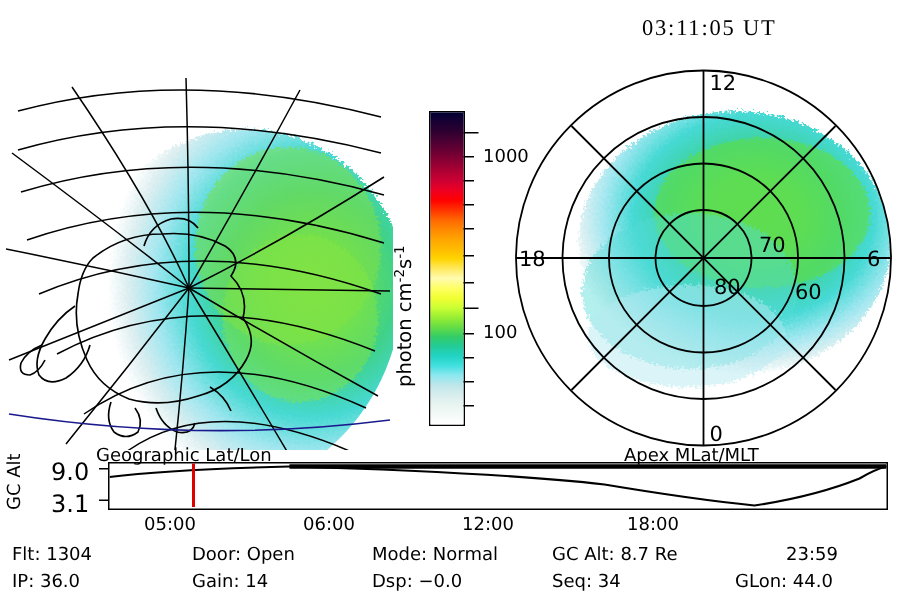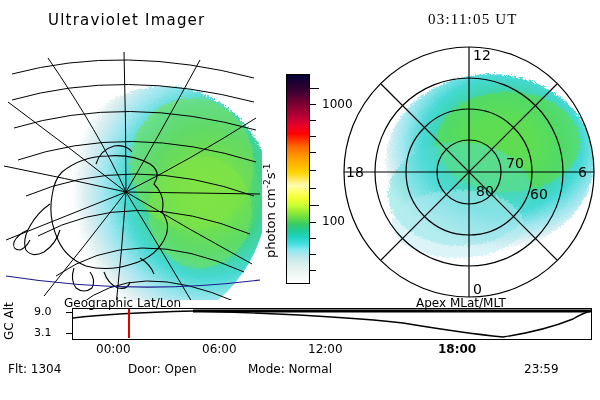"Ultraviolet Imager" div.hdr-txt { html: <div>Ultraviolet Imager</div> -> none }
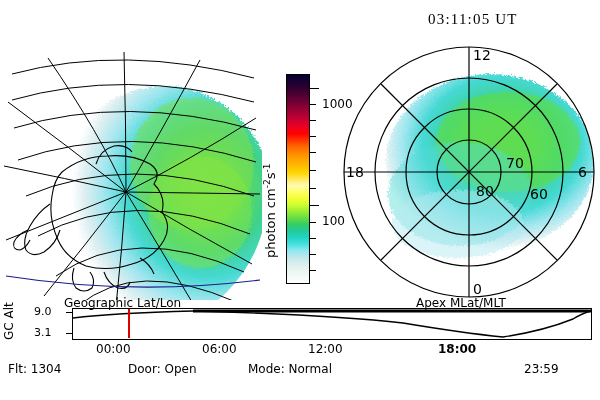"9.0" .ylab { font-size: 11px -> 16px }
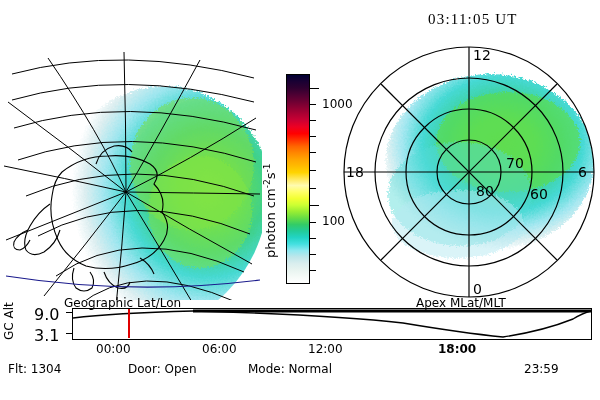"00:00" div.xtick-lbl { text: 00:00 -> 05:00 }
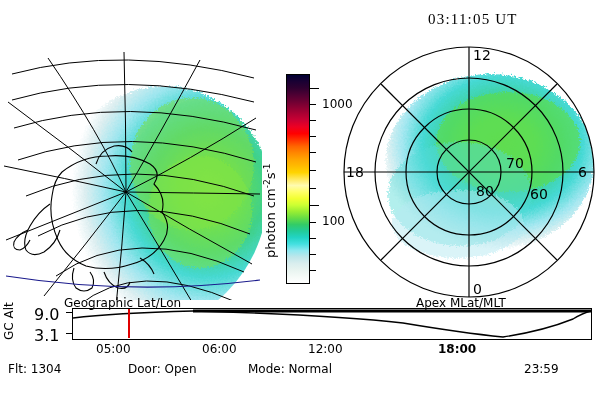"18:00" div.xtick-lbl { font-weight: bold -> none; left: 438px -> 418px }
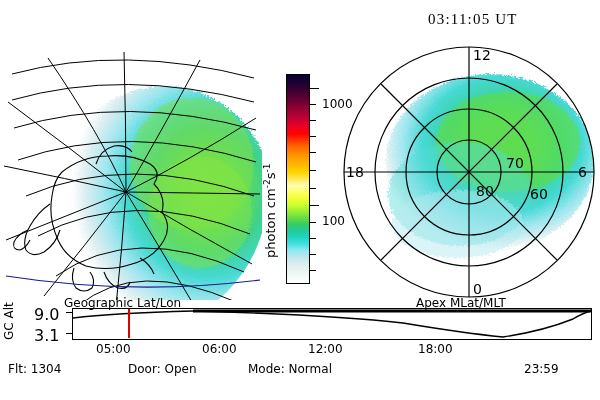"GC Alt: 8.7 Re" span.st-cell { html: none -> <span>GC Alt: 8.7 Re</span> }
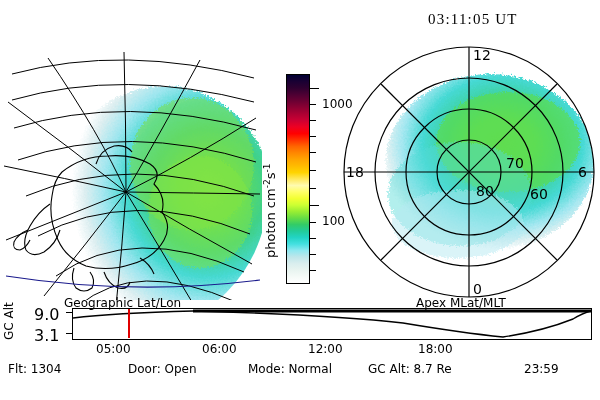"IP: 36.0" div.st-row { html: none -> <div> <span>IP: 36.0</span> <span>Gain: 14</span> <span>Dsp: −0.0</span> <span>Seq: 34</span> <span>GLon: 44.0</span> </div> }
